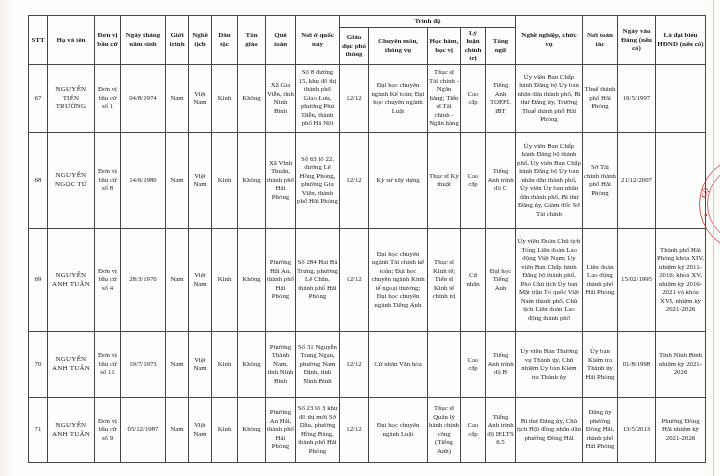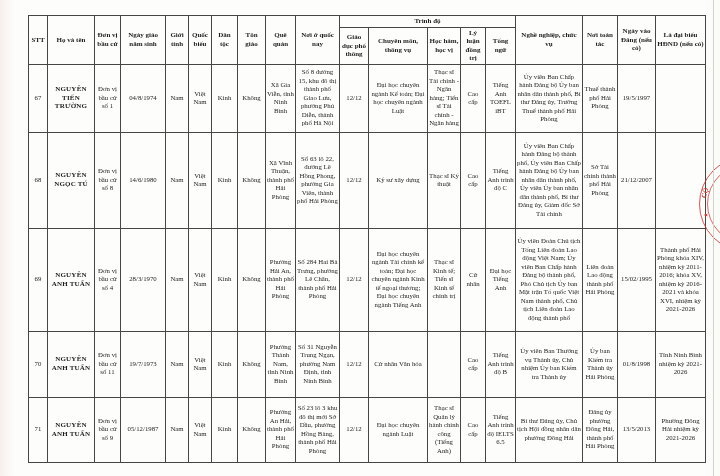"Ngày giáo năm sinh" th { text: giáo -> tháng }
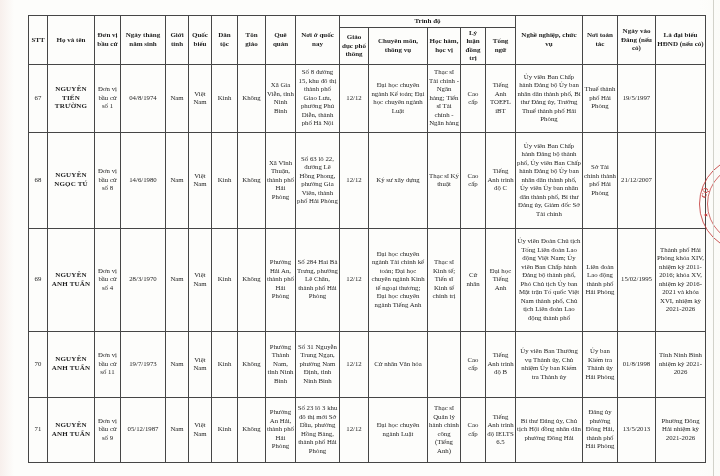"Giới tính" th { text: tính -> trình }
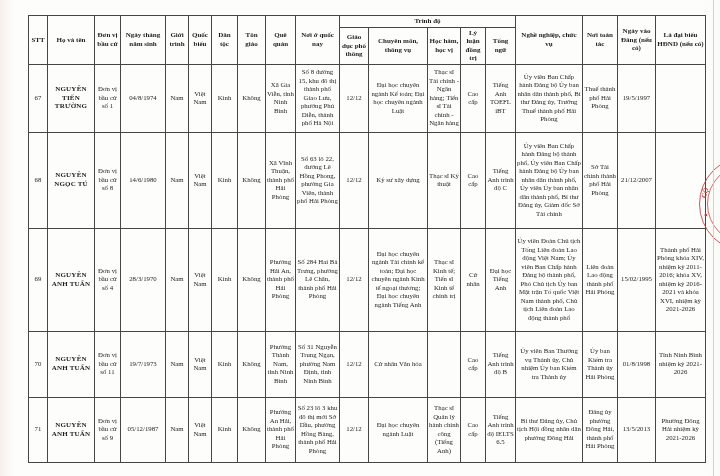"Quốc biểu" th { text: Quốc biểu -> Nghề tịch }
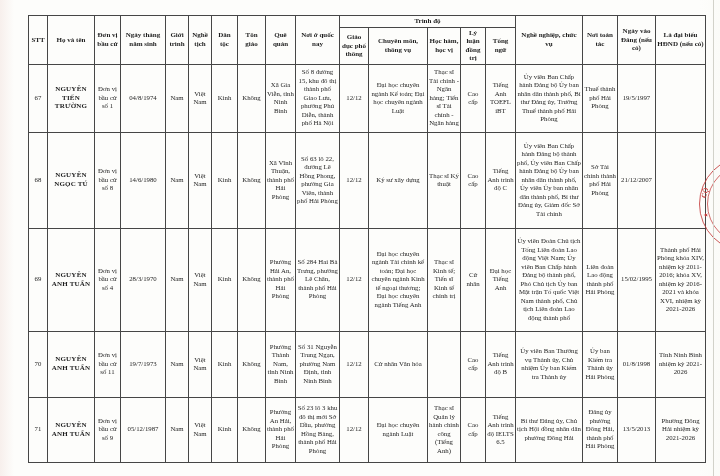"Quê quán" th { text: quán -> toán }
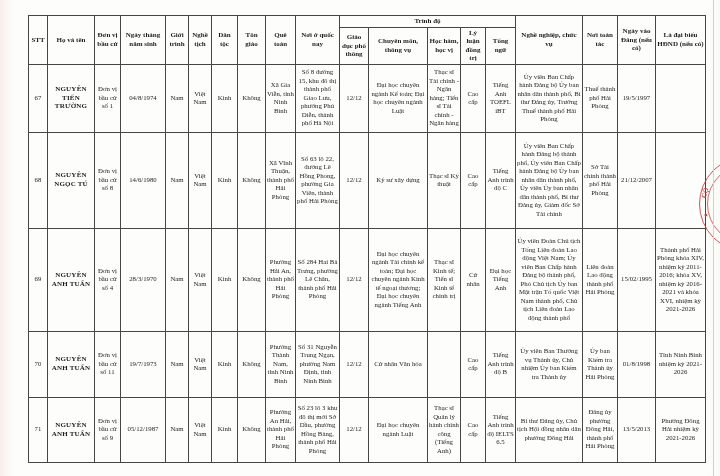"Lý luận đồng trị" th { text: đồng -> chính }
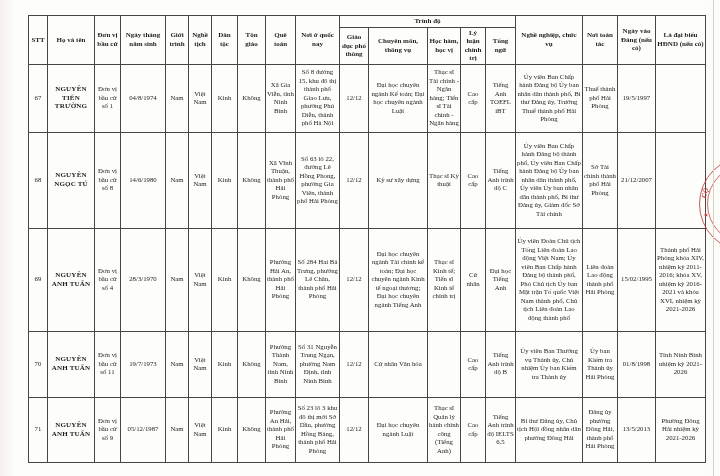"NGUYỄN TIẾN TRƯỜNG" td.name-cell { font-weight: bold -> none }
